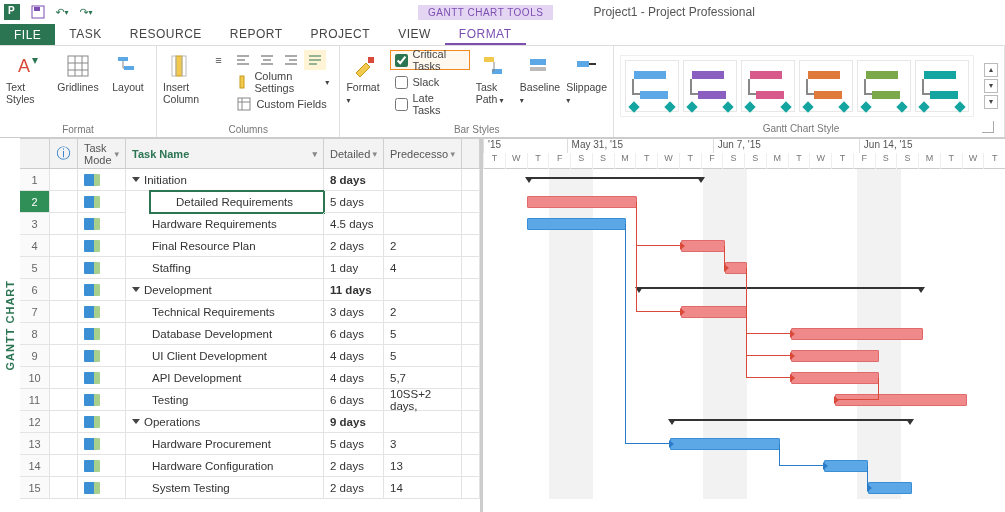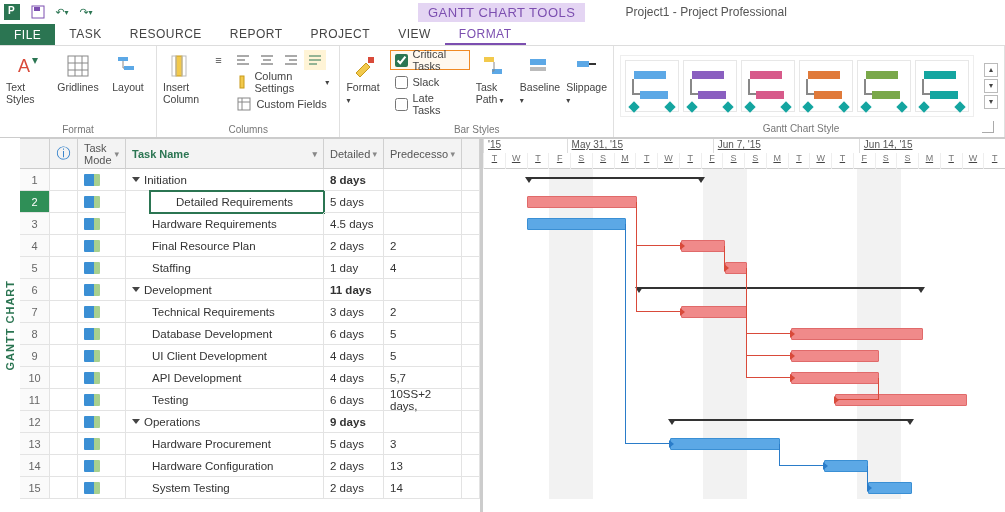"GANTT CHART TOOLS" .context-tab { font-size: 13px -> 10px }
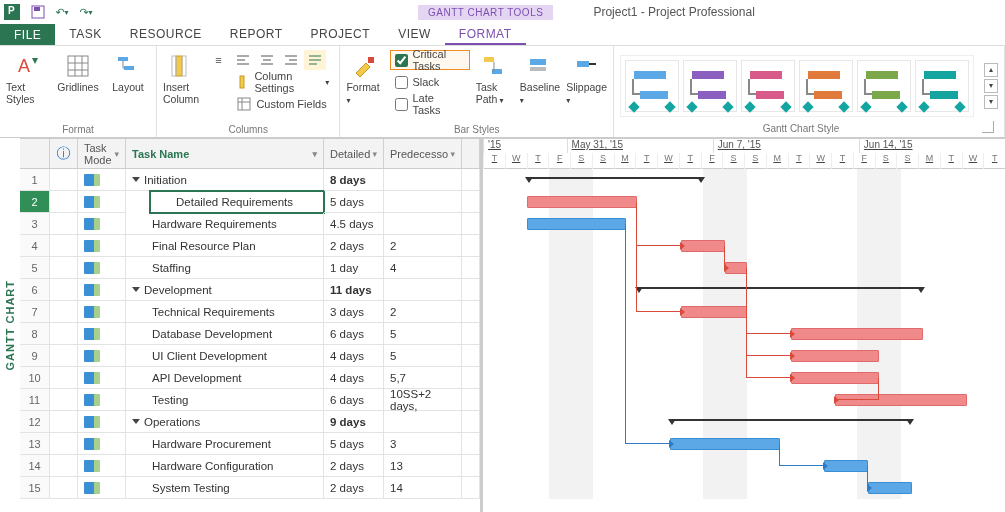"'15" .timescale { text-decoration: underline -> none }
